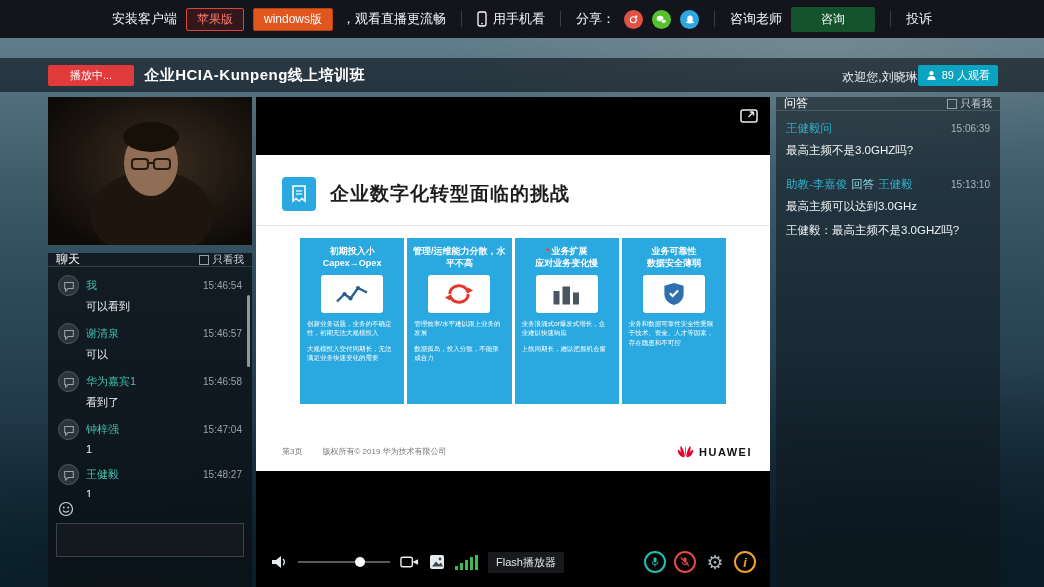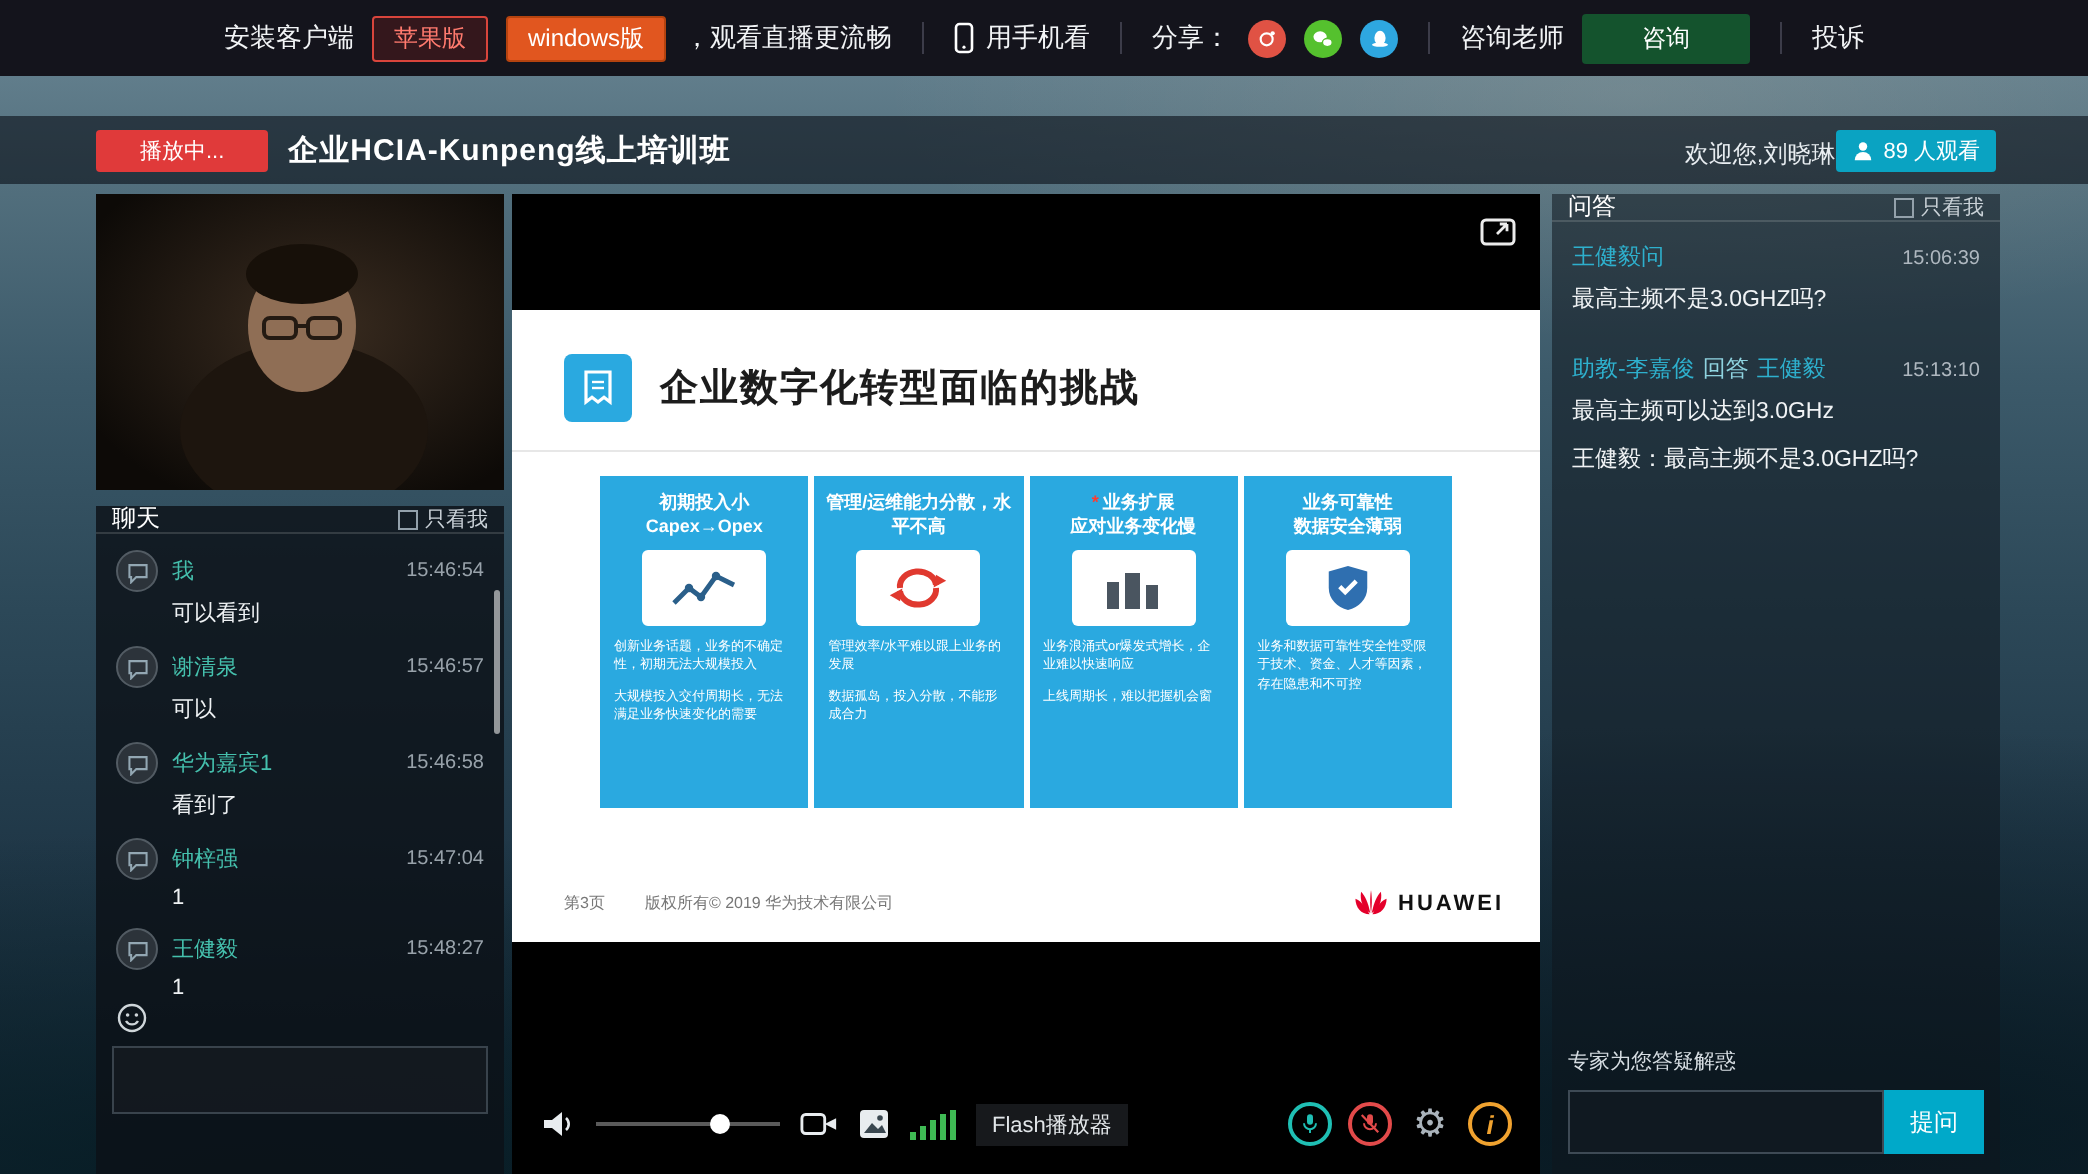"专家为您答疑解惑" div.qa-bottom { html: <div> <div>专家为您答疑解惑</div> <div> <input> <button>提问</button> </div> </div> -> none }
